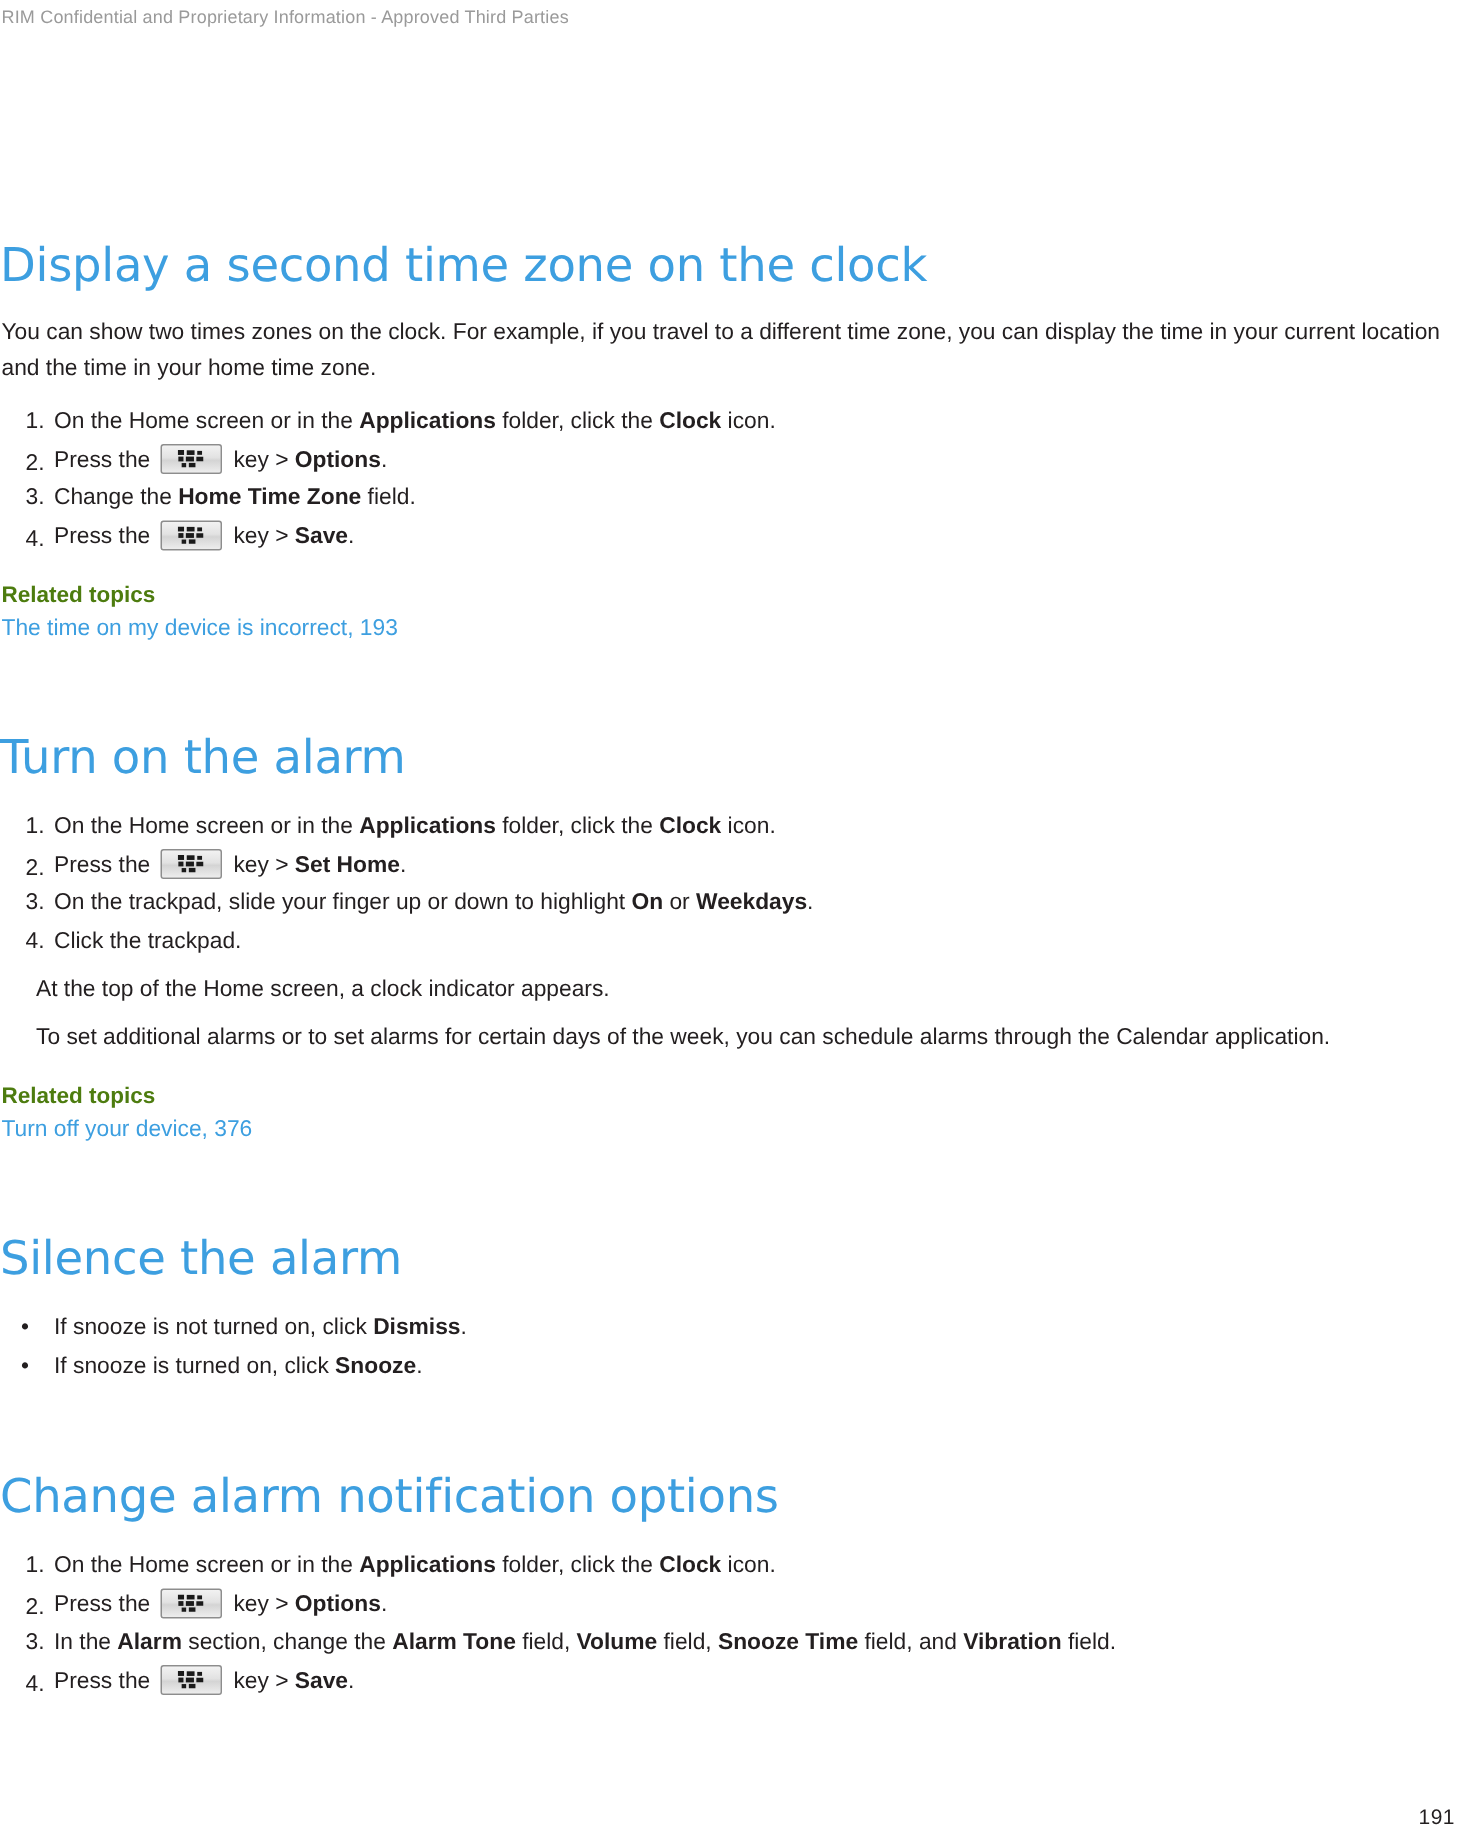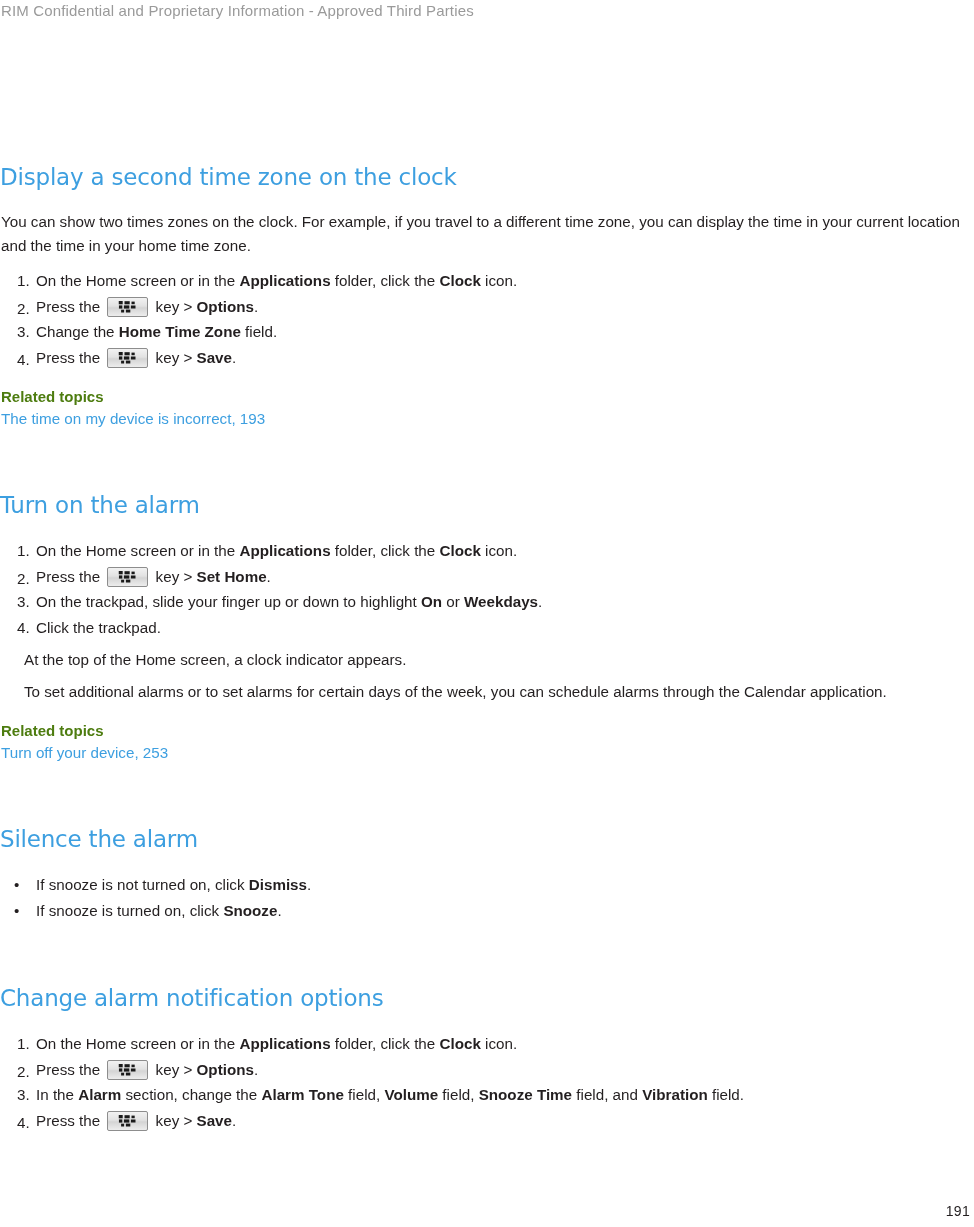"RIM Confidential and Proprietary" .doc-header { font-size: 15px -> 12px }
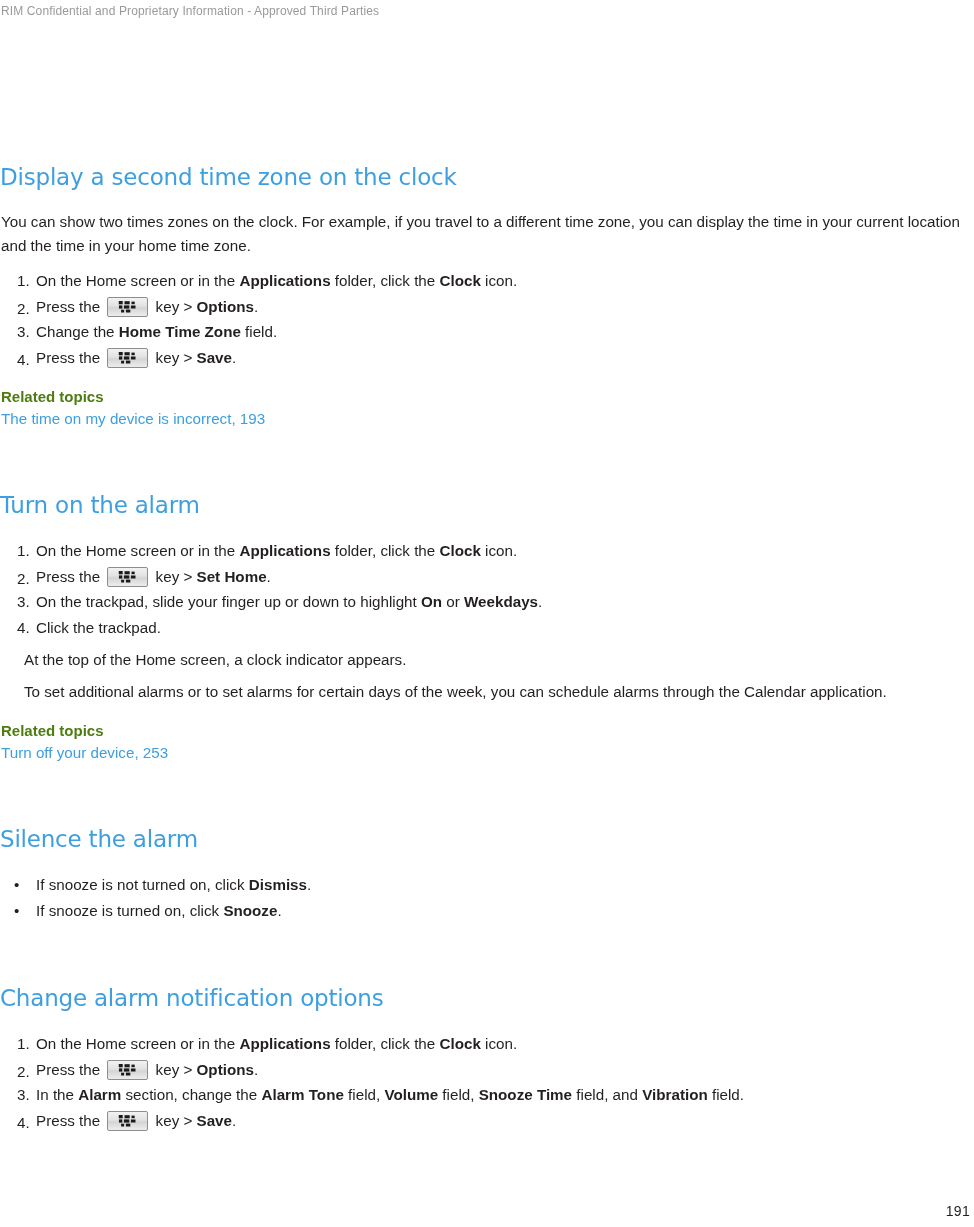"Display a second time zone" h1.section-title { font-size: 23px -> 31px }
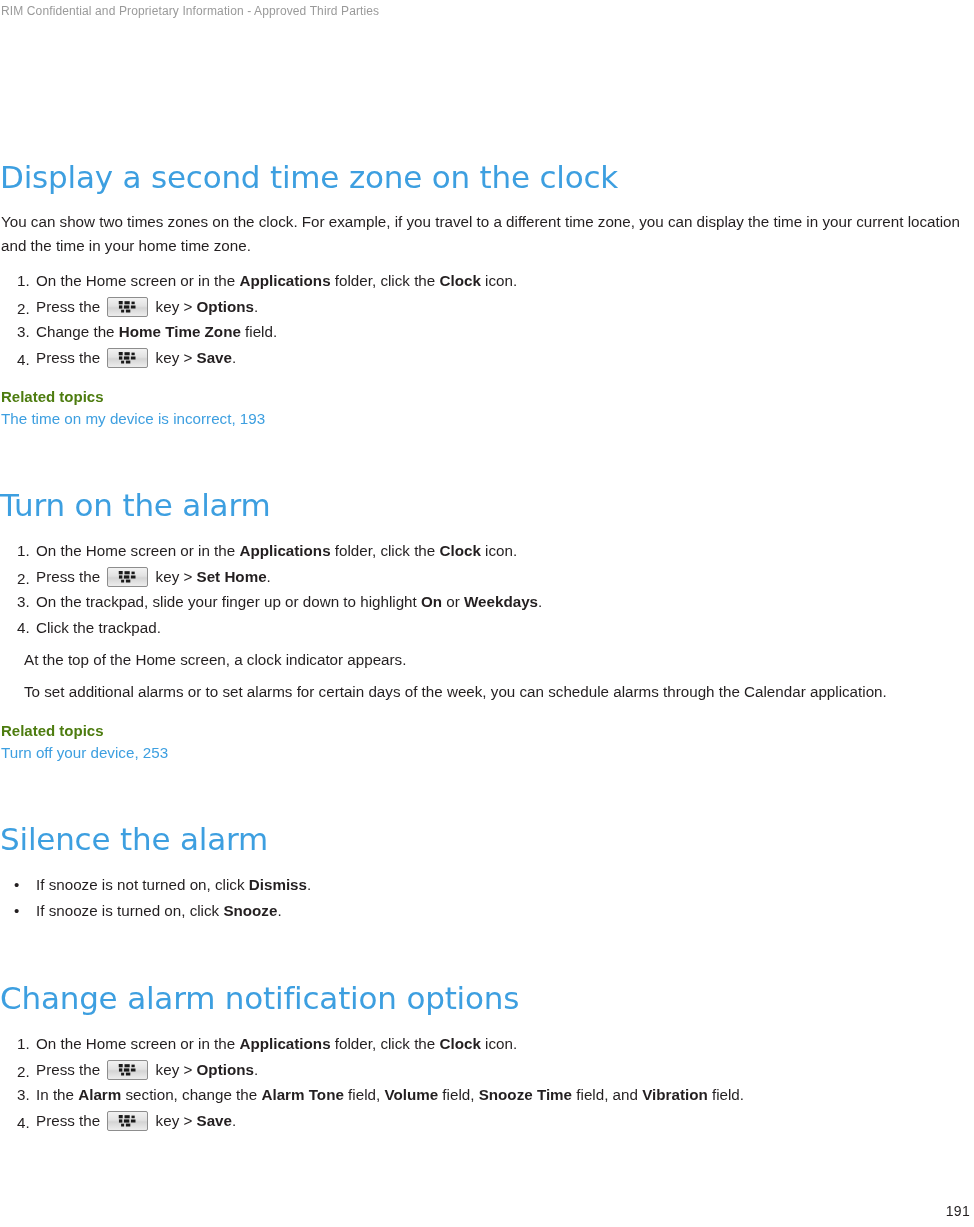"Turn off your device, 253" a.related-link { text: 253 -> 376 }
